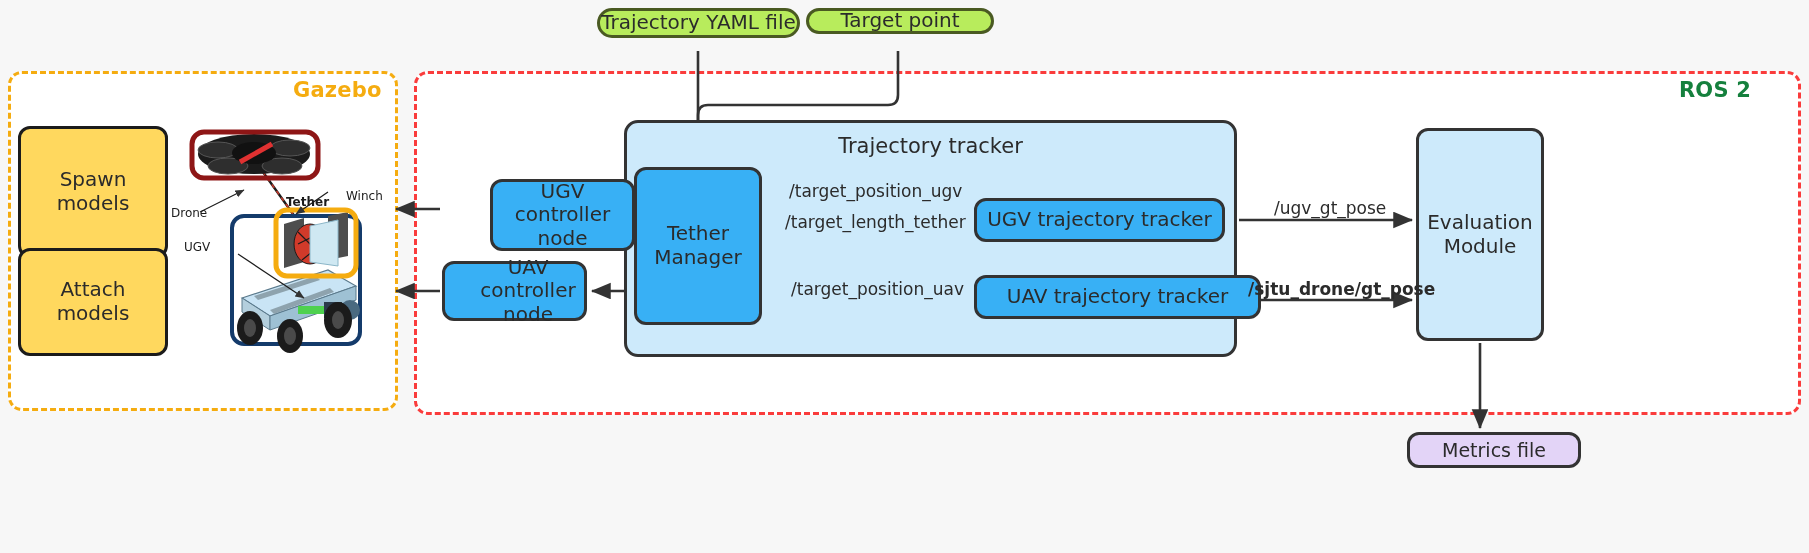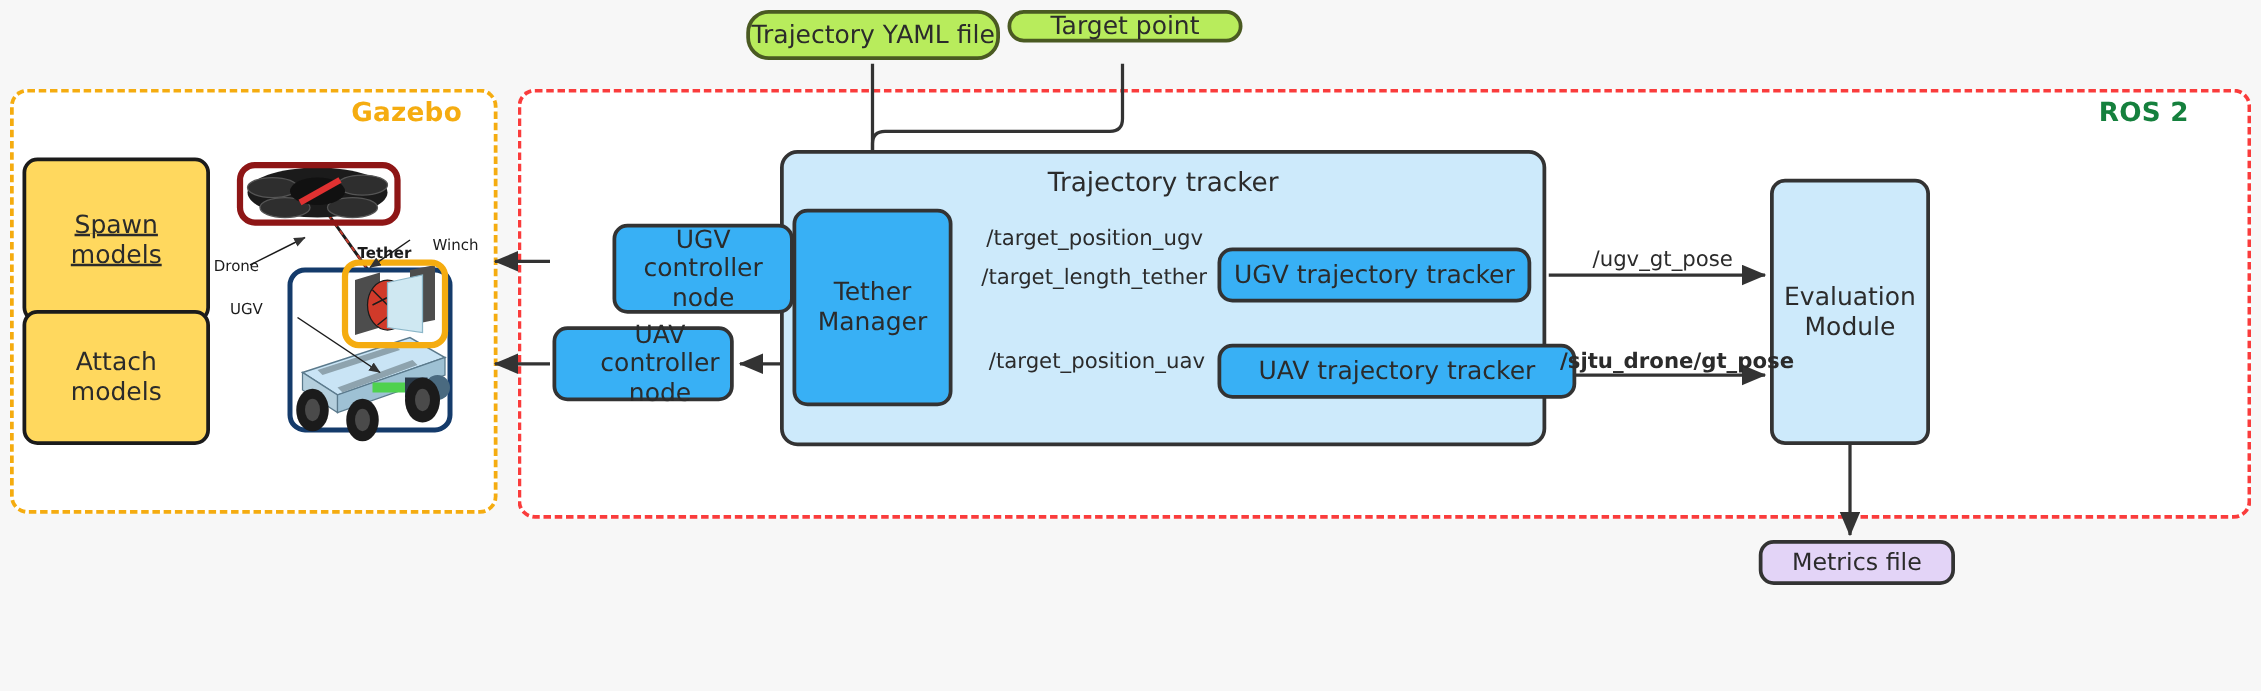"Trajectory YAML file" .n-yaml { height: 40px -> 30px }
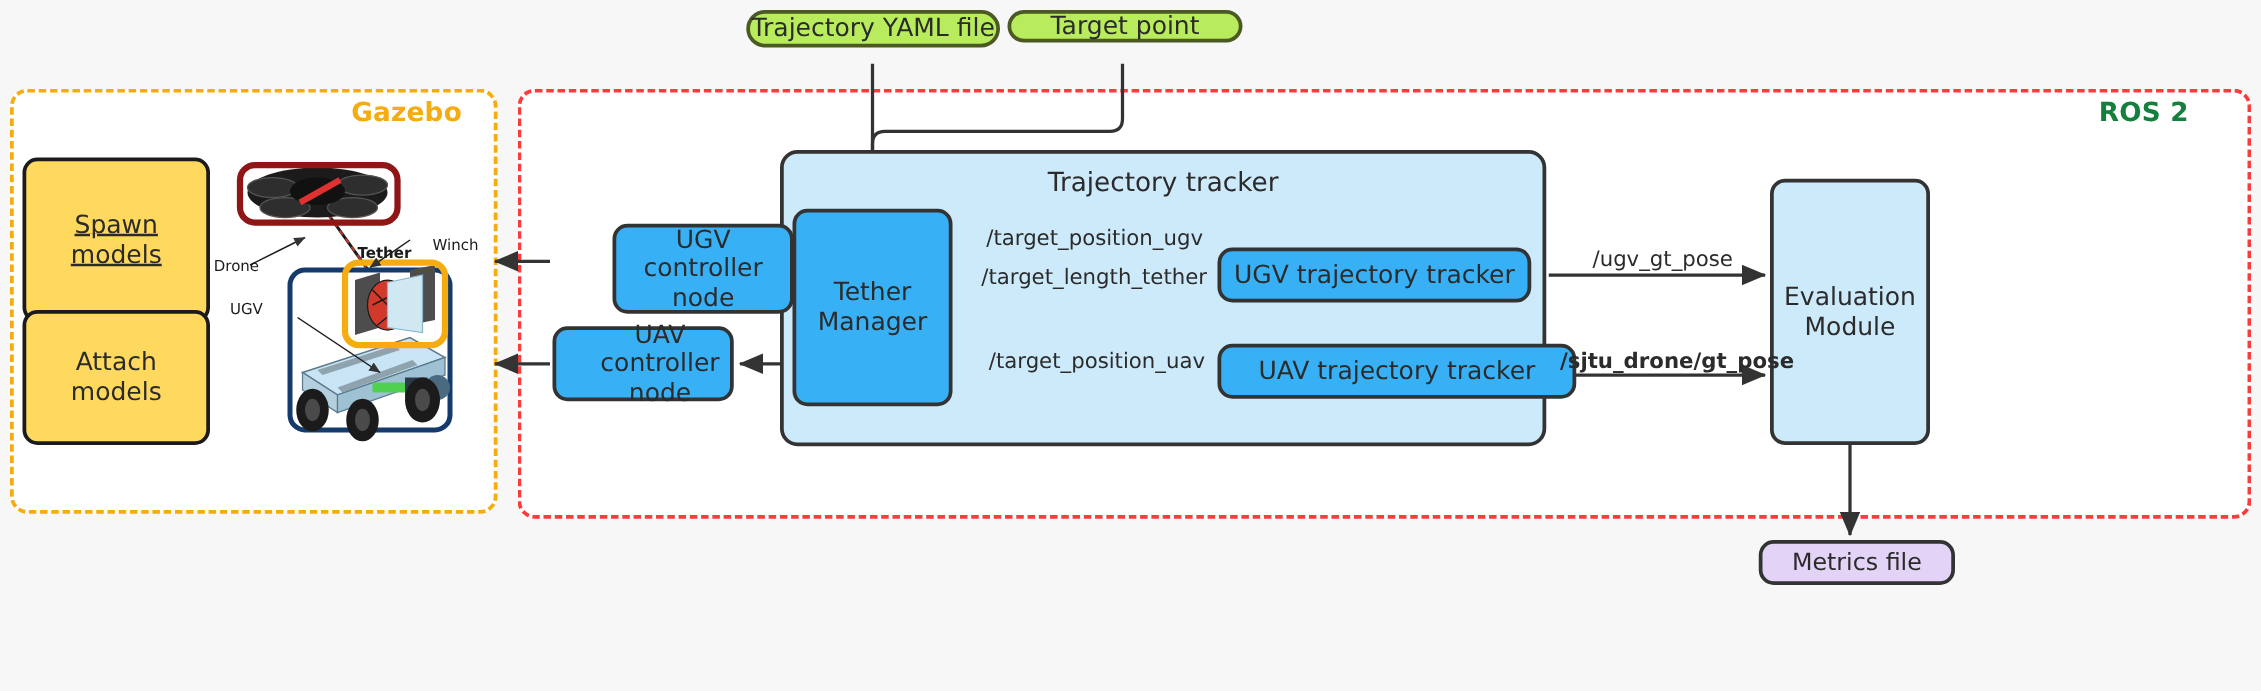"Gazebo" .gazebo-label { left: 281px -> 293px }
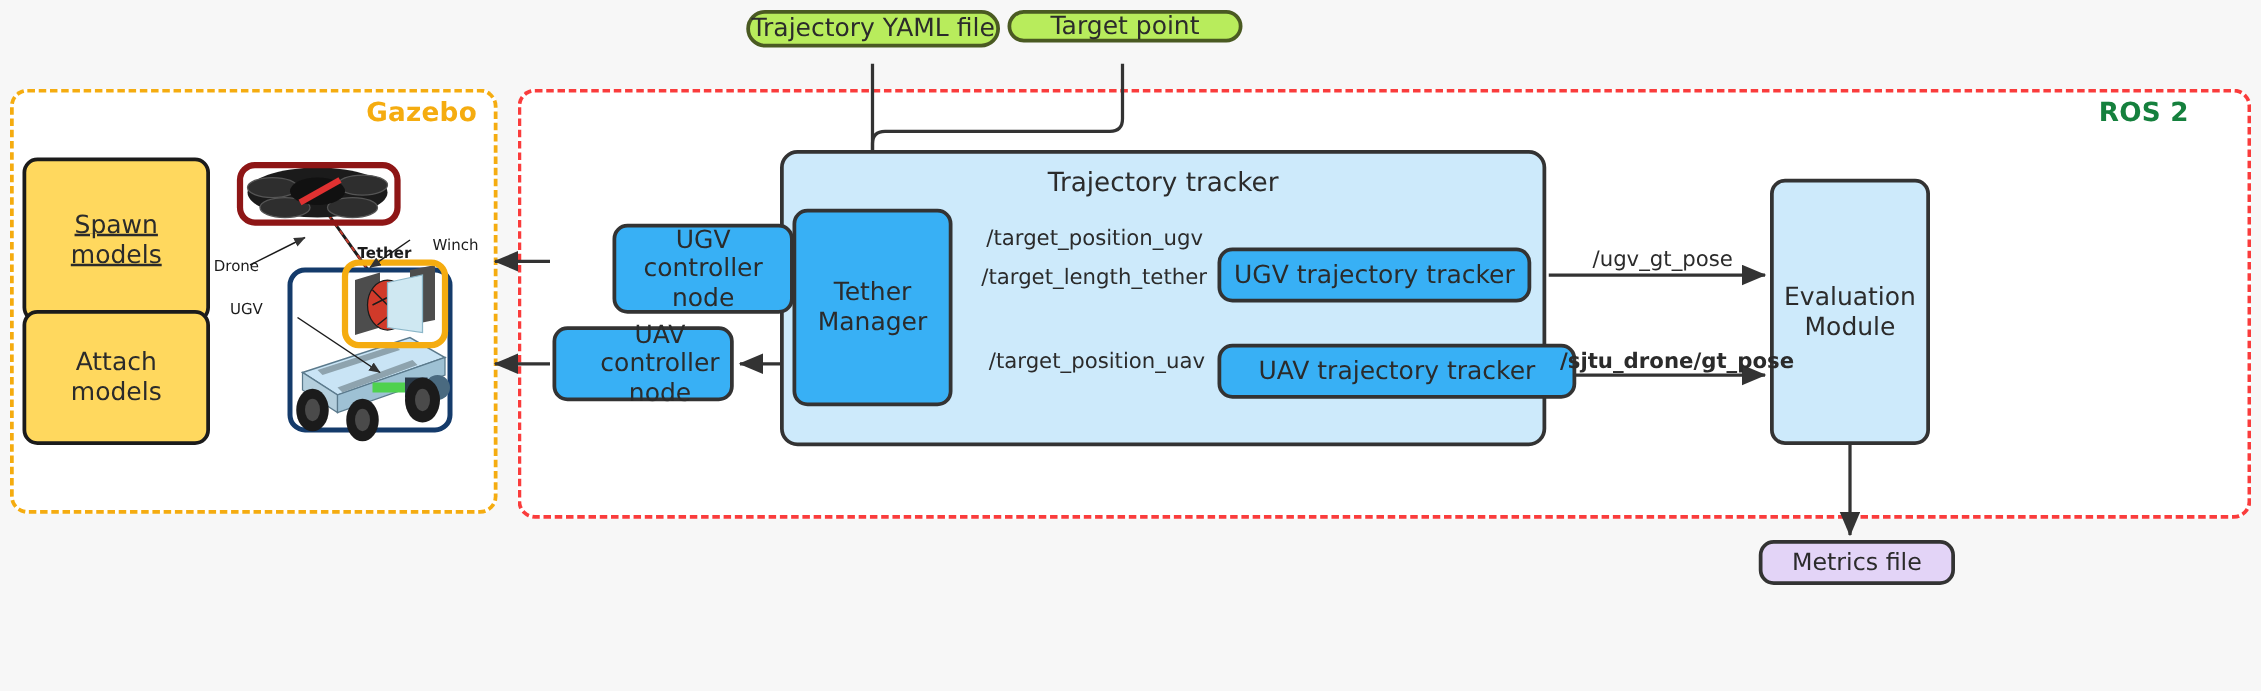"Spawn" .n-spawn { text-decoration: underline -> none }
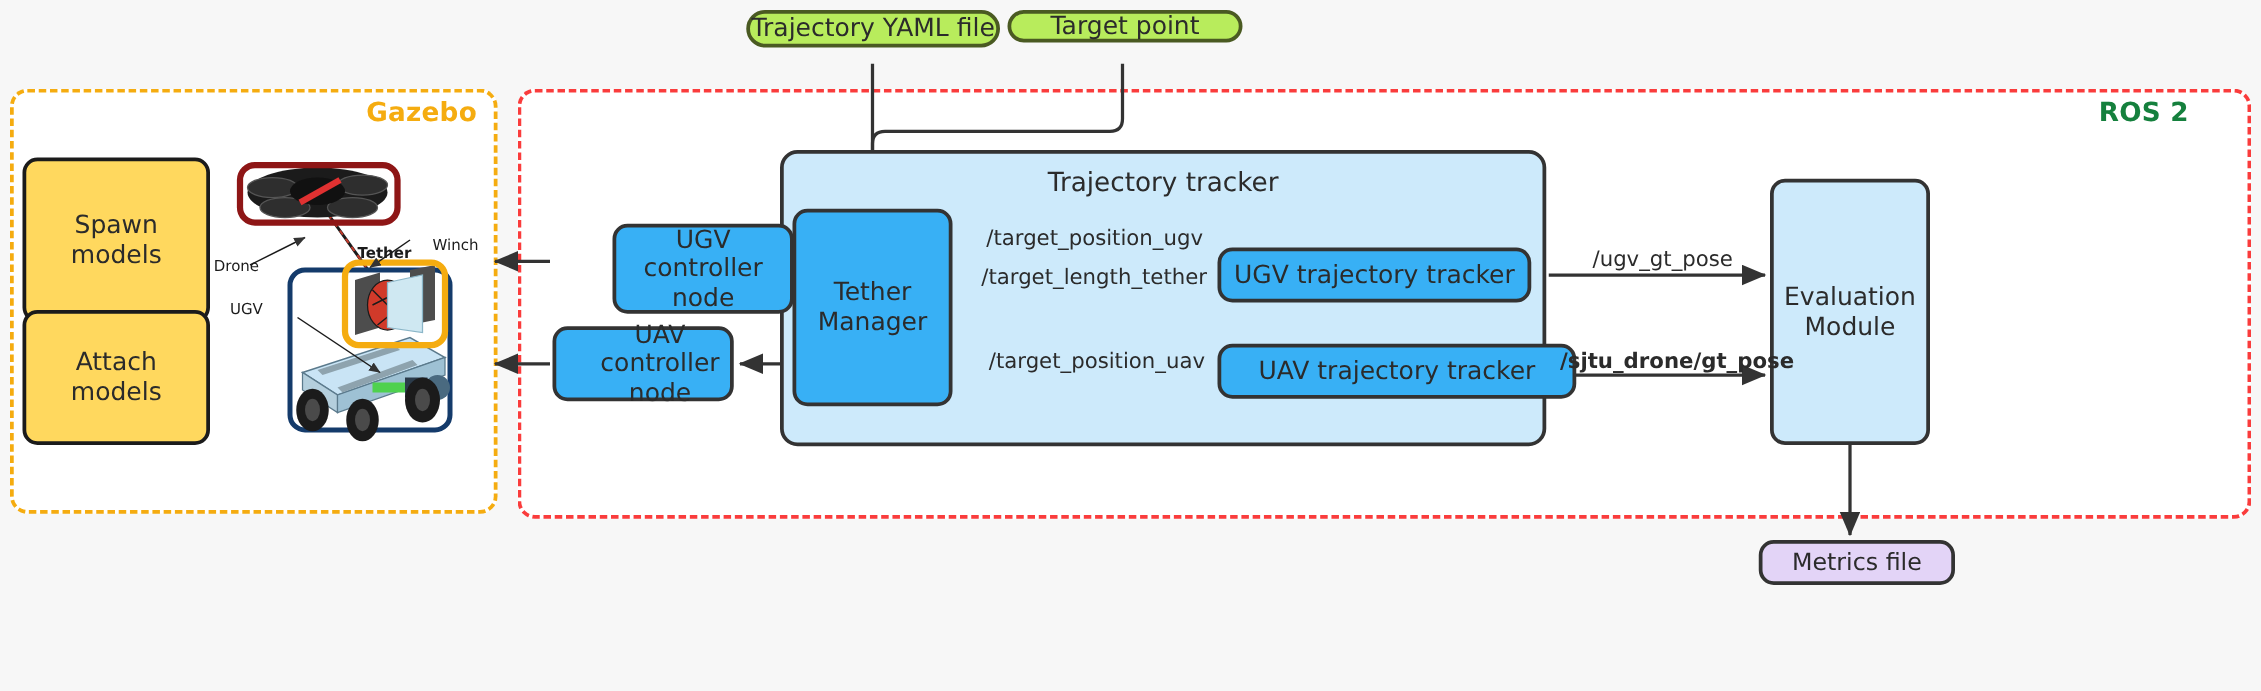"Evaluation" .n-eval { margin-top: 15px -> none }
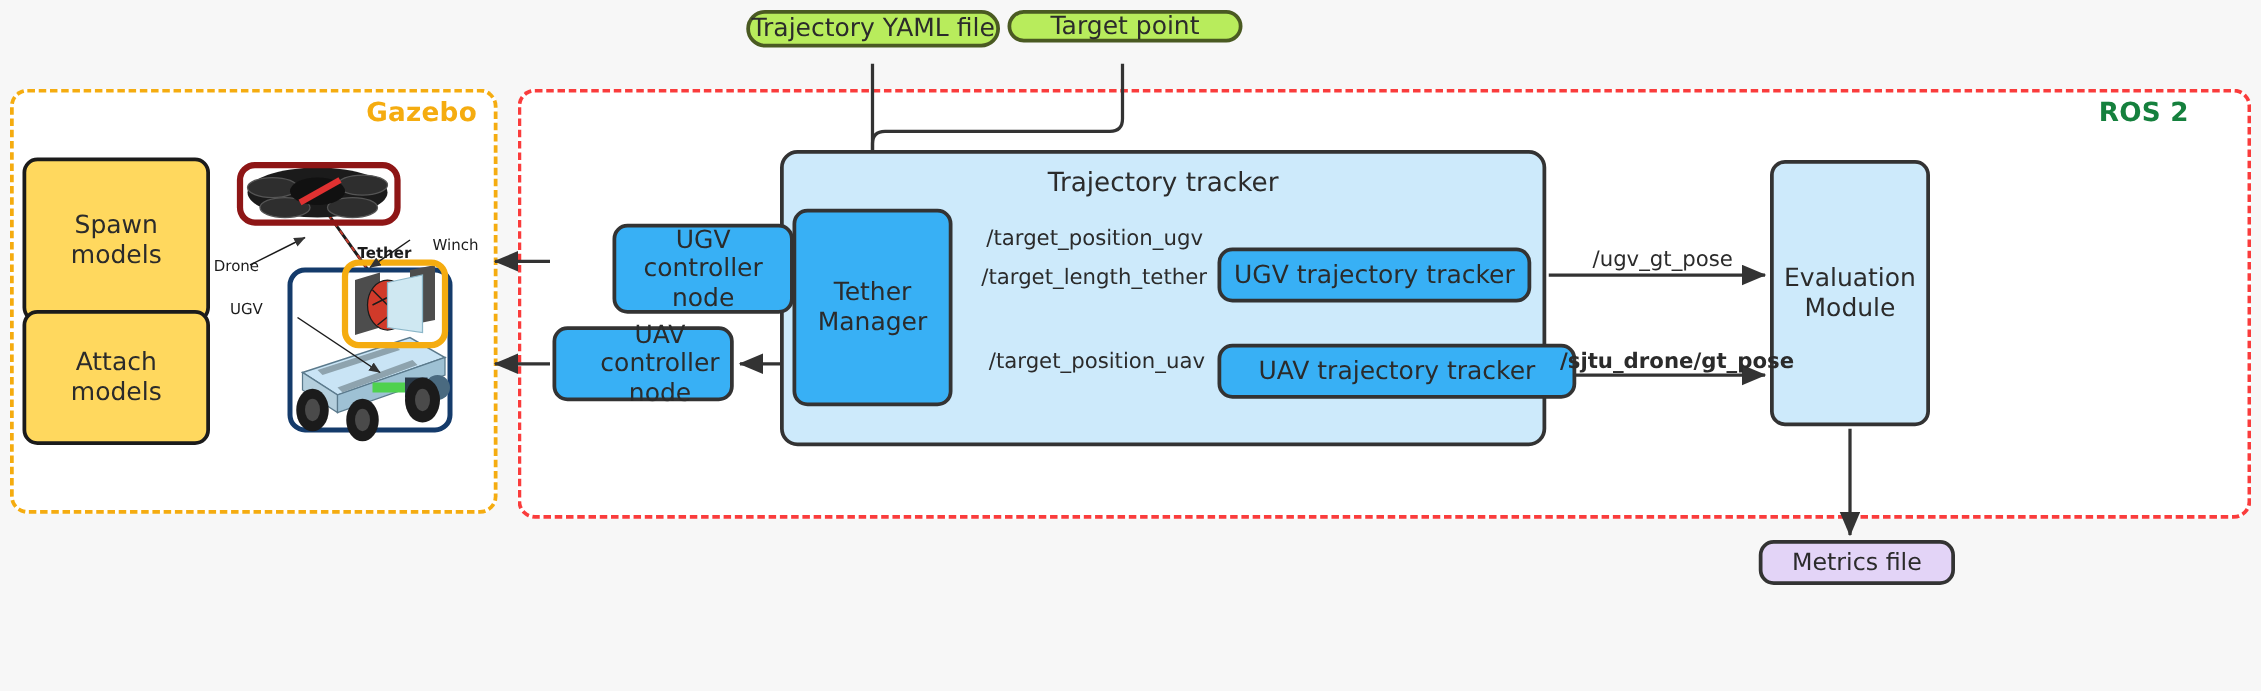"Metrics file" .n-metrics { width: 157px -> 174px }
